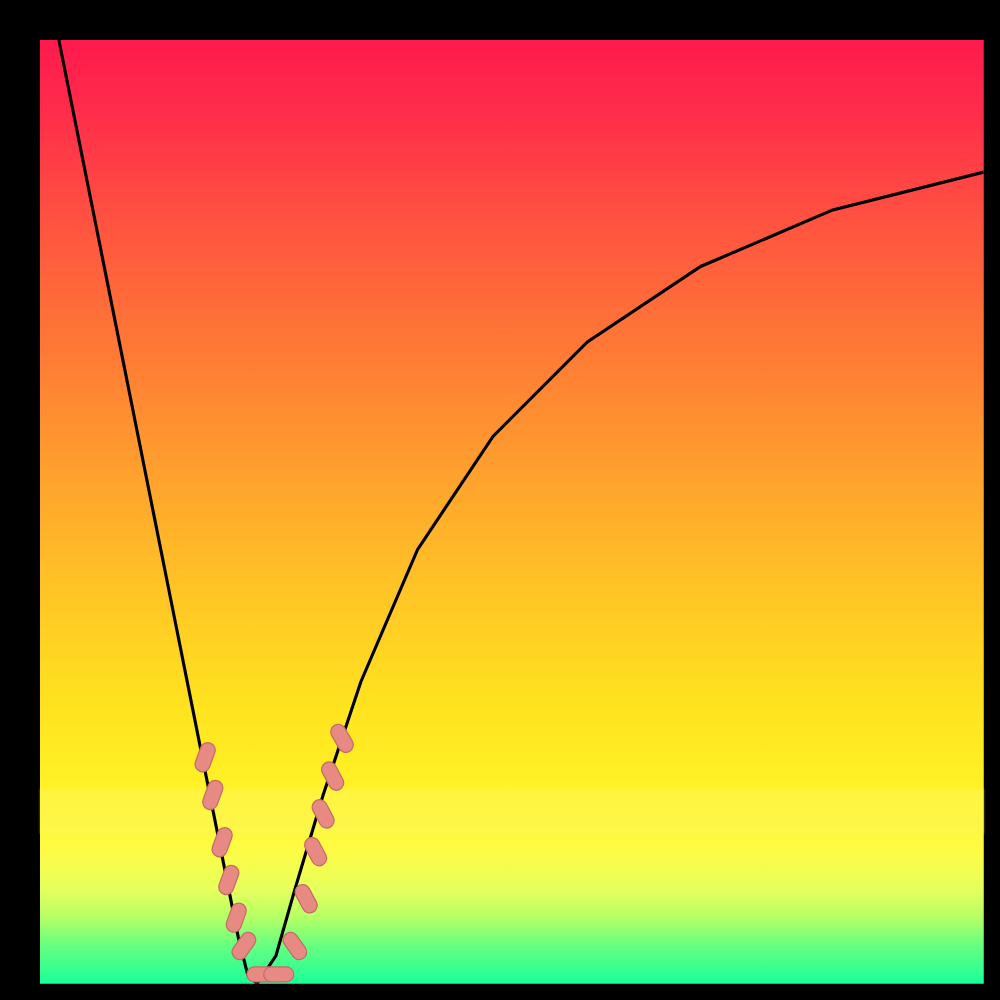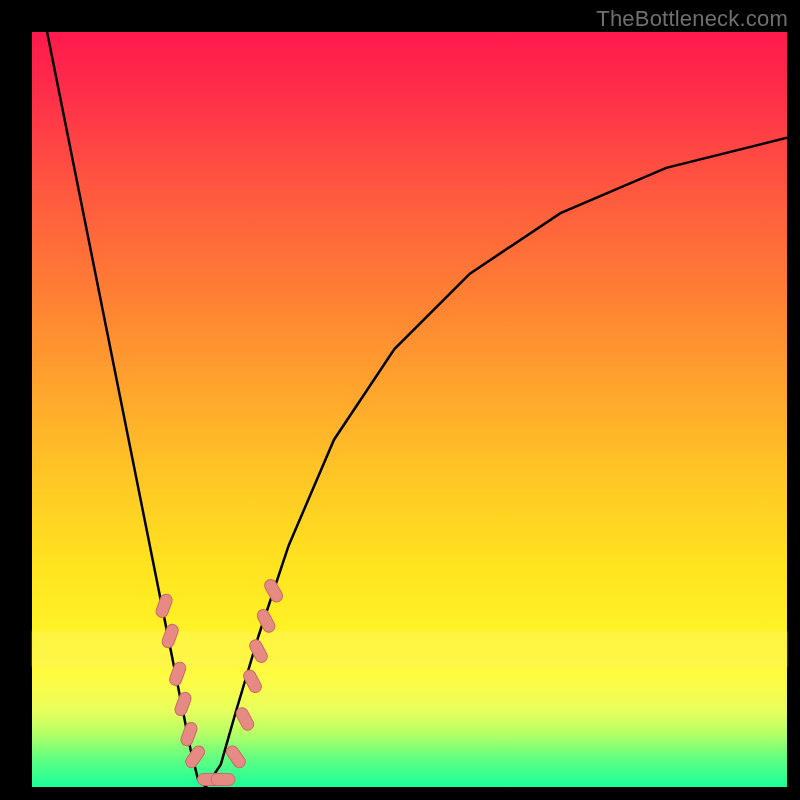"TheBottleneck.com" div.attribution { html: <div>TheBottleneck.com</div> -> none }
